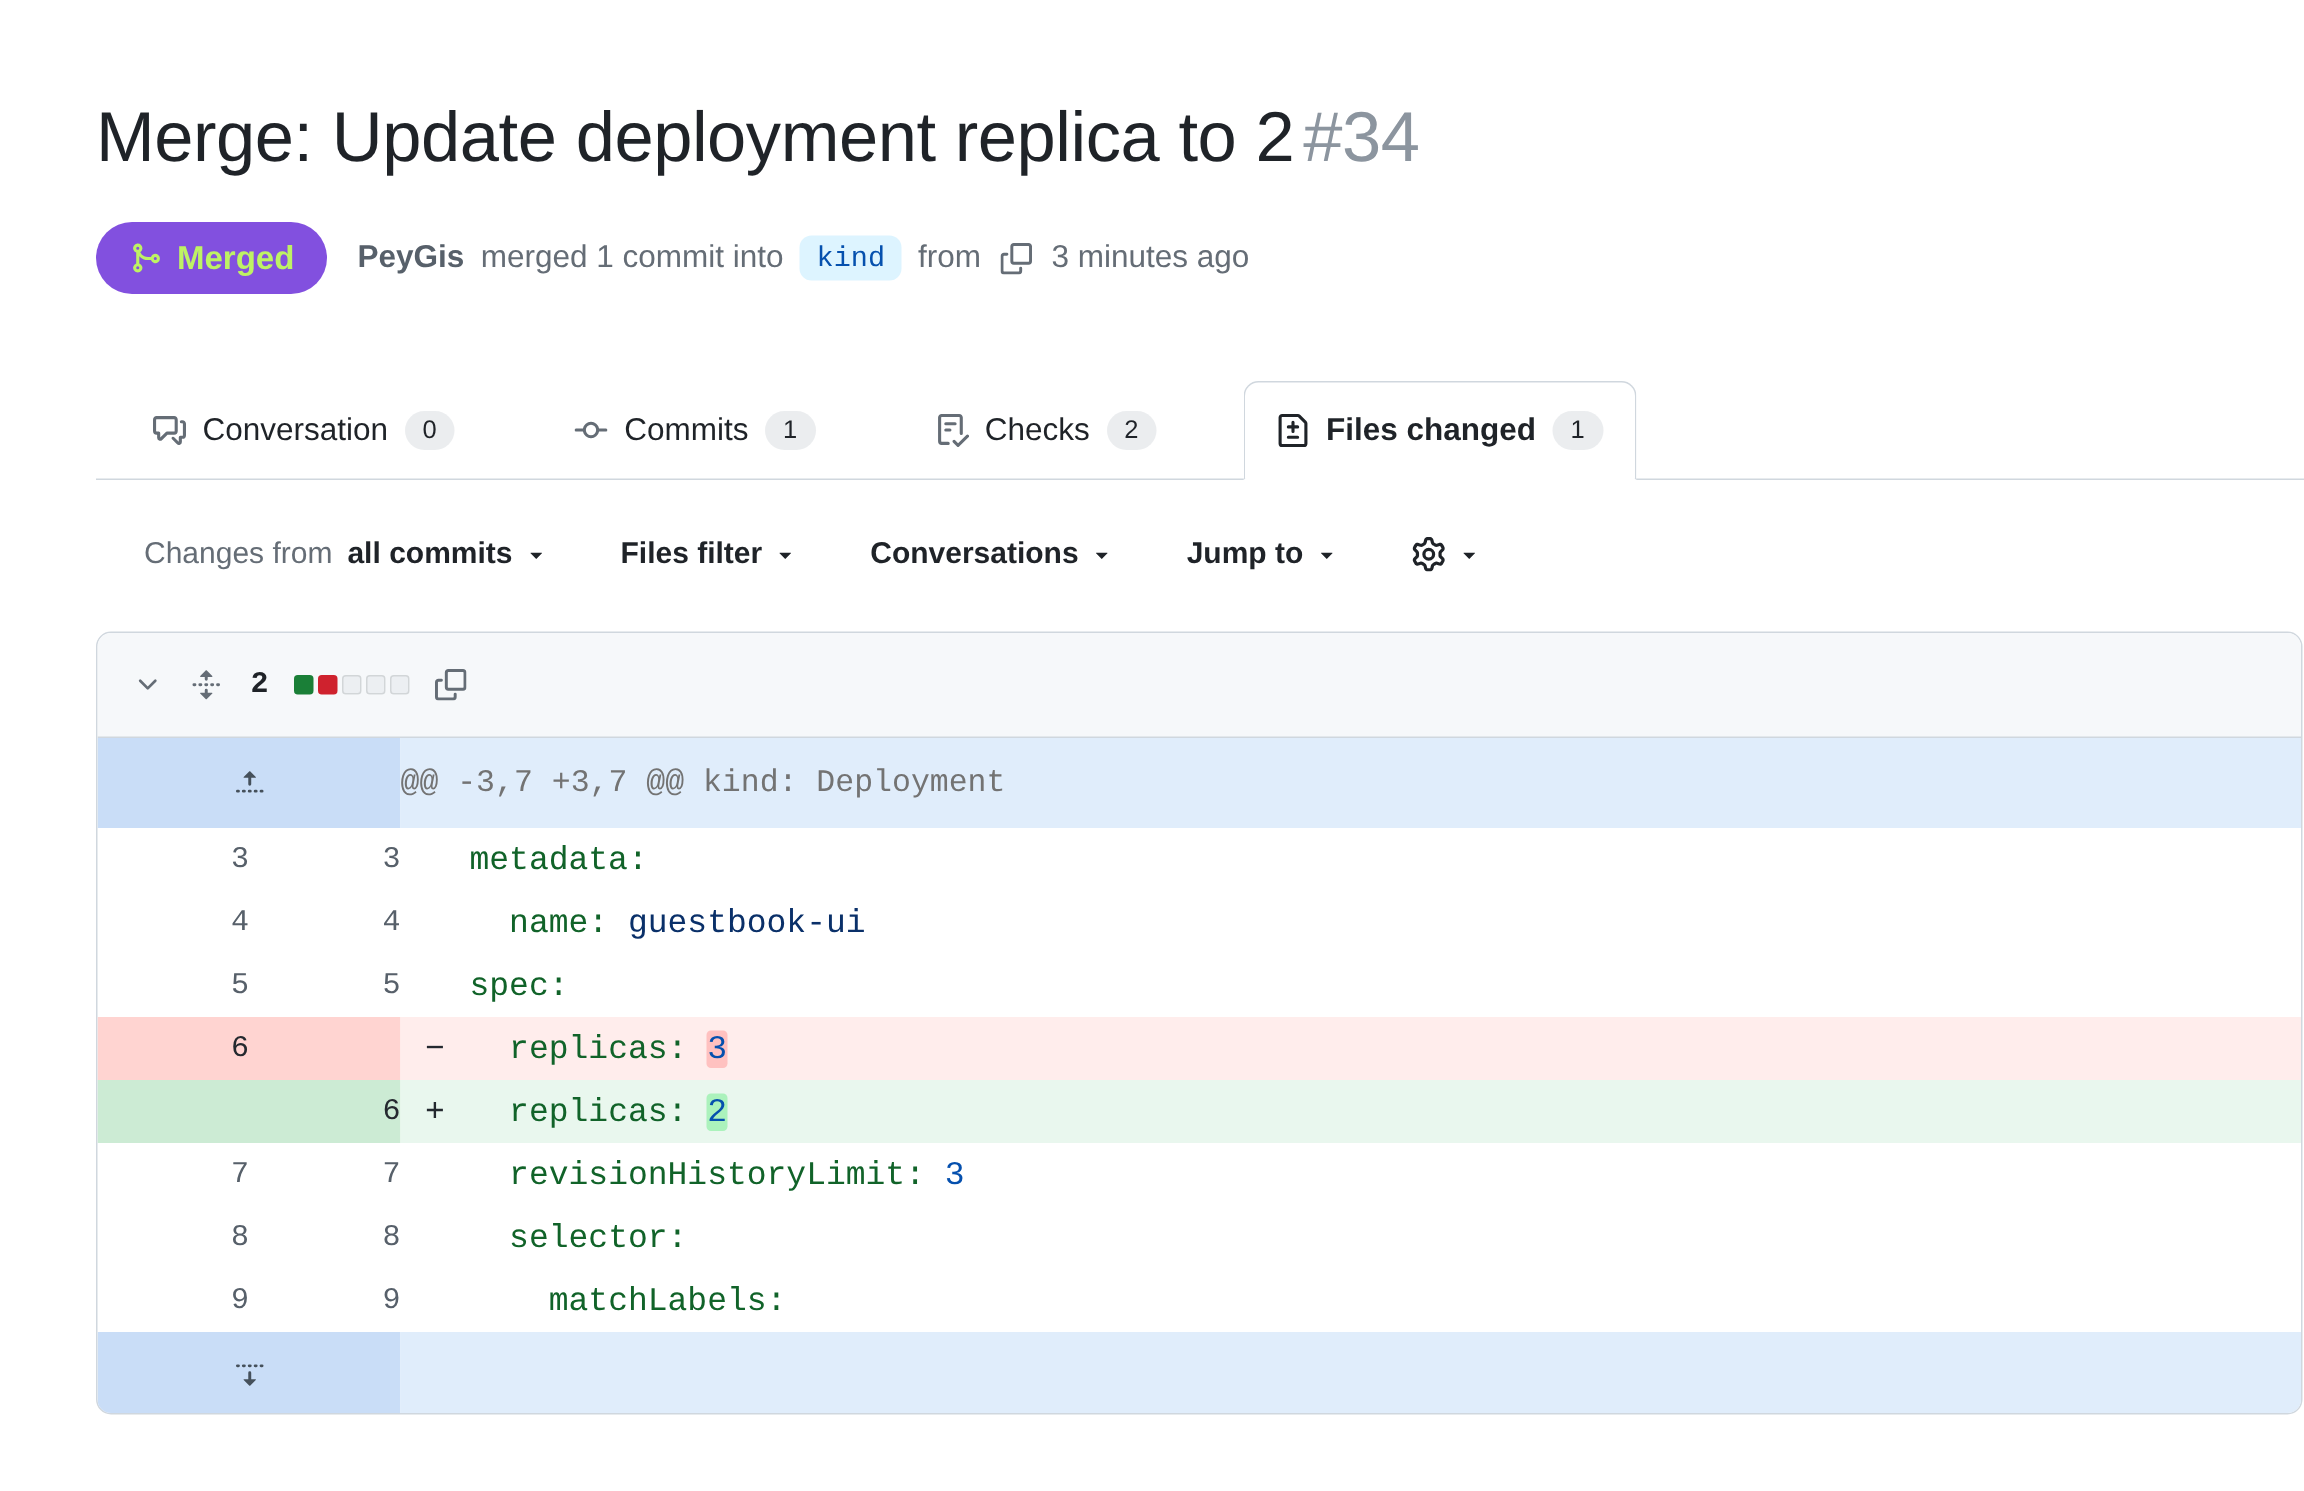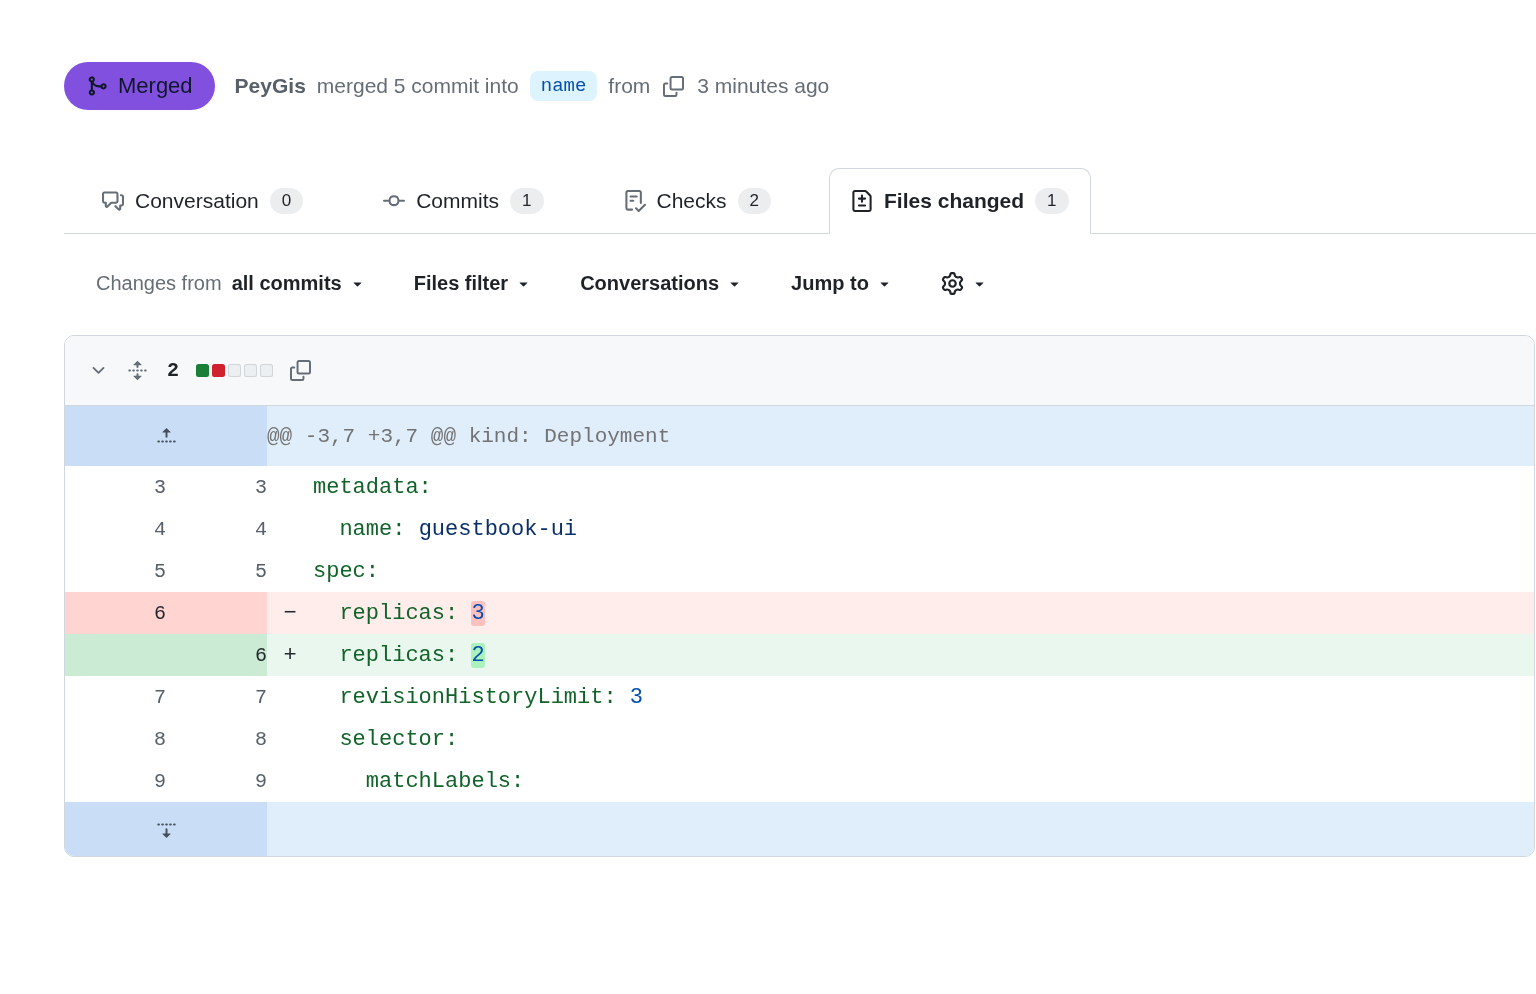"Merge: Update deployment replica to" h1.pr-title { html: none -> <h1> <span>Merge: Update deployment replica to 2</span><span>#34</span> </h1> }
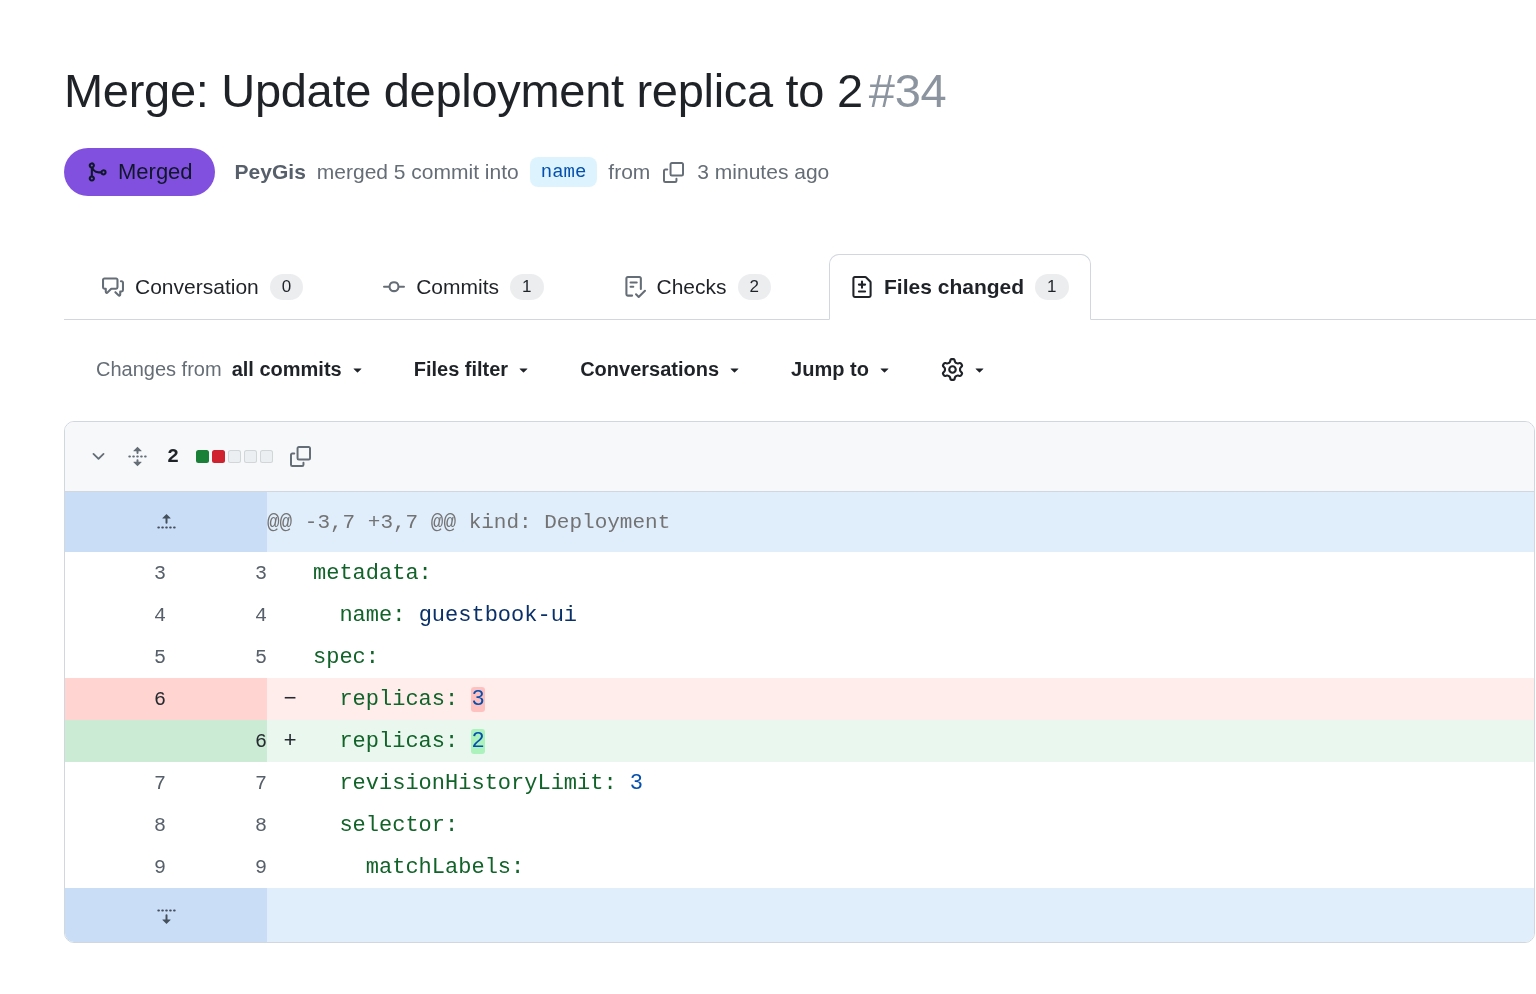"Merged" .state-badge { color: #0f172a -> #bef264; font-weight: 400 -> 700 }
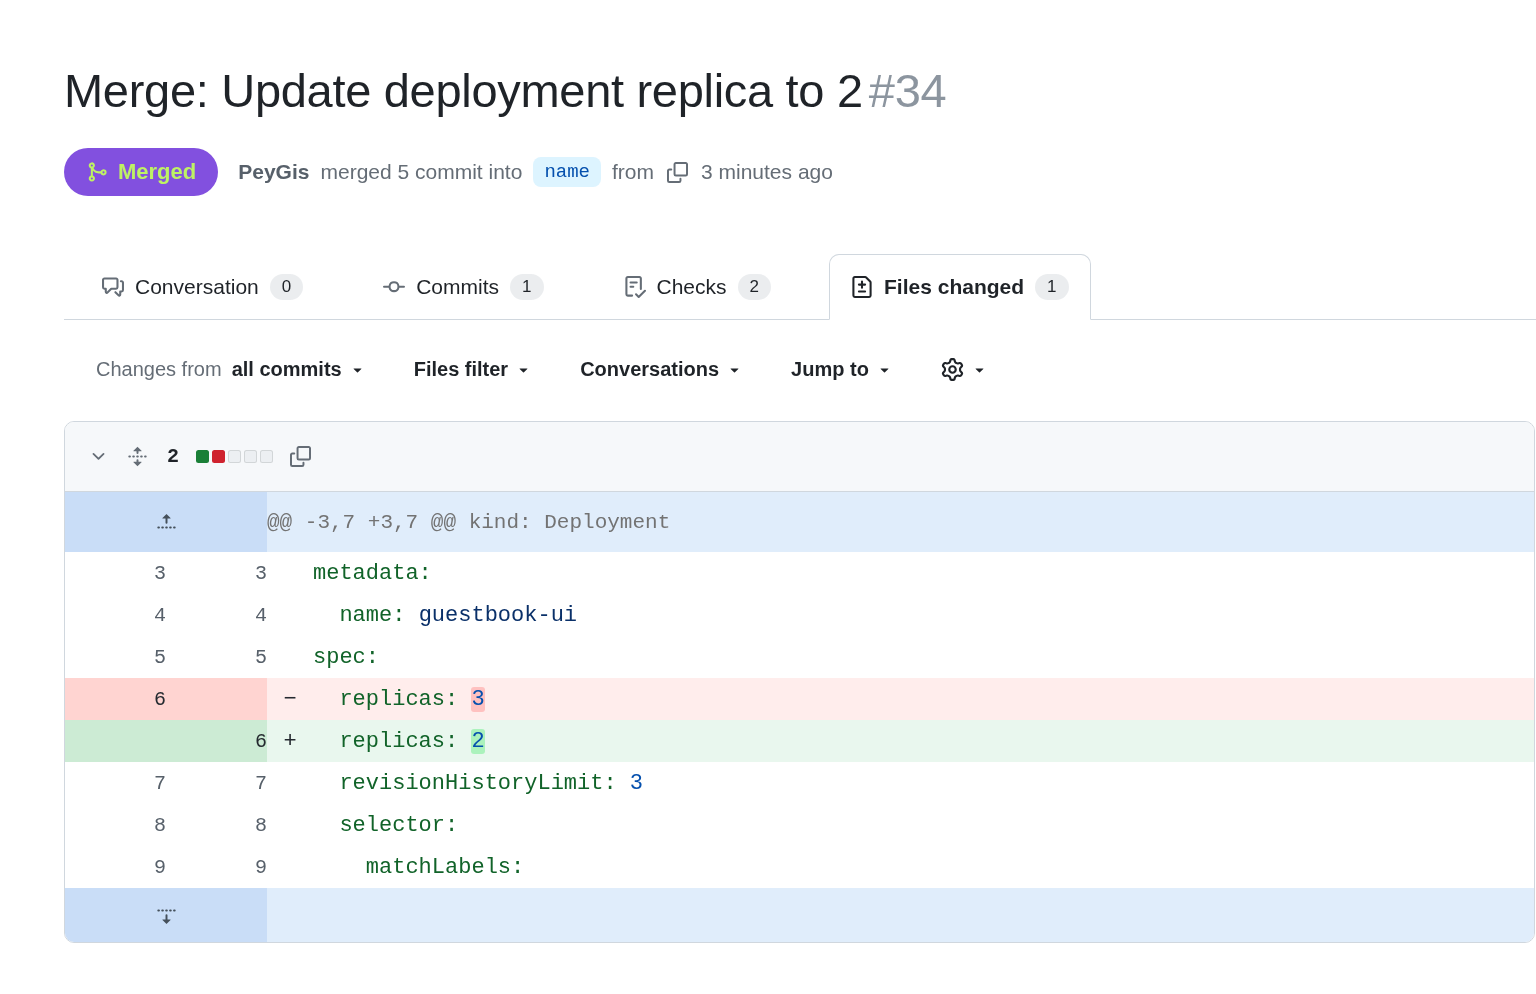"merged 5 commit into" span { text: 5 -> 1 }
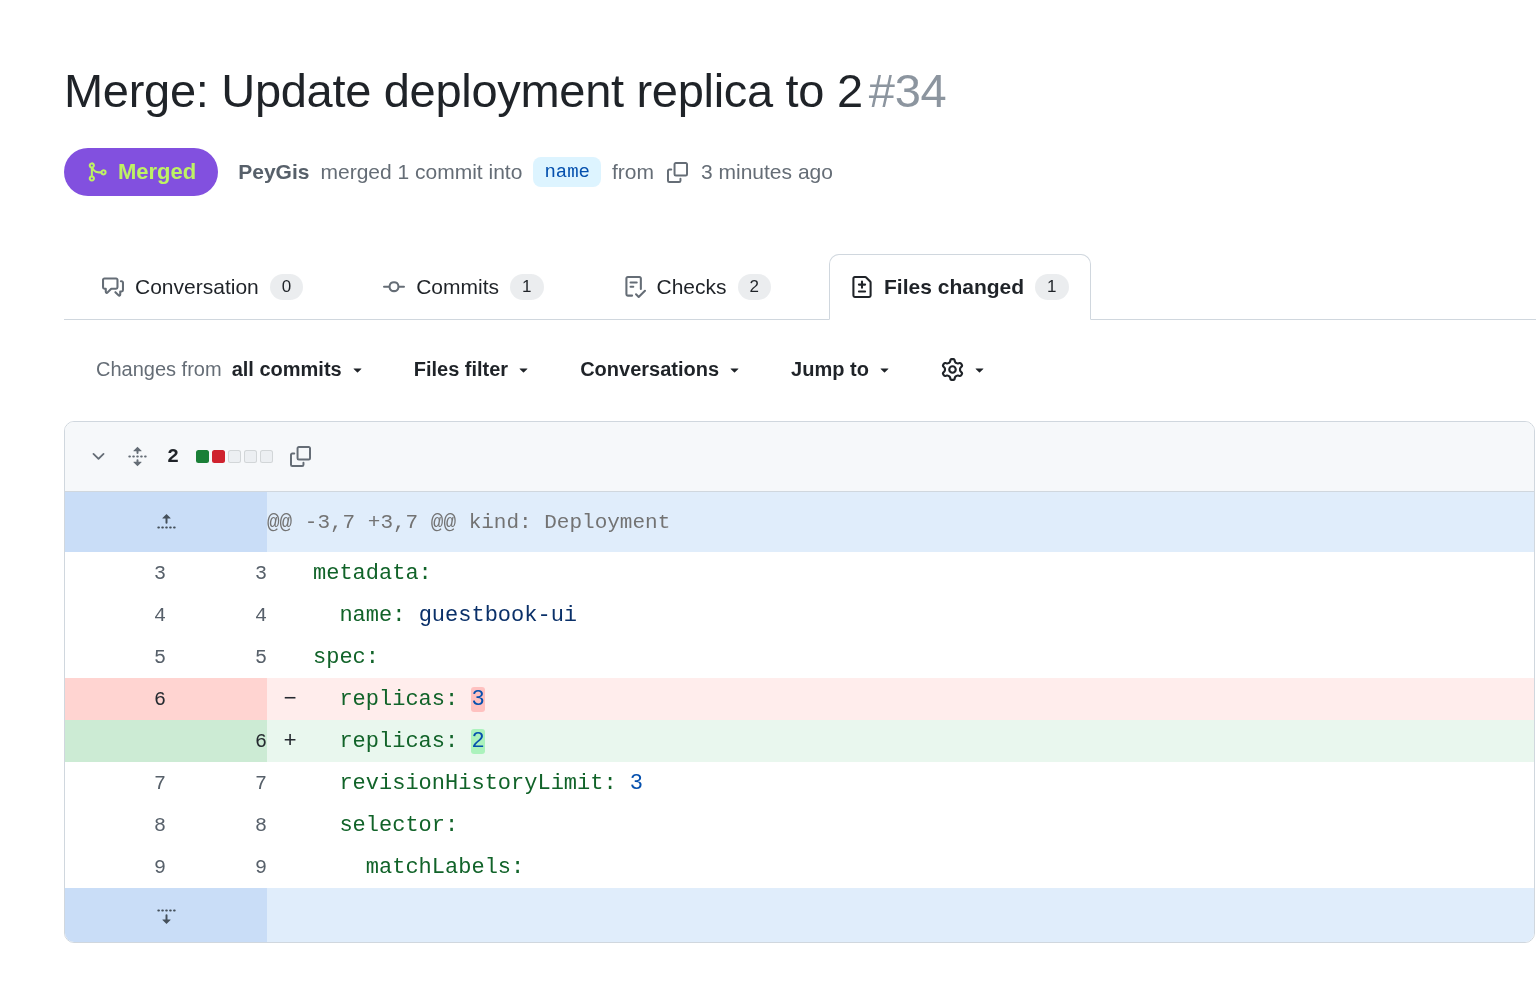"name" a.branch-label { text: name -> kind }
